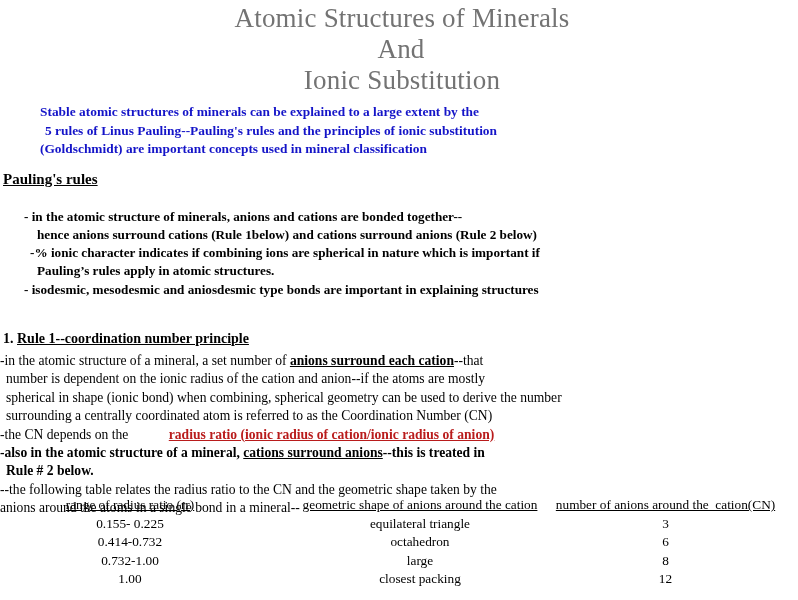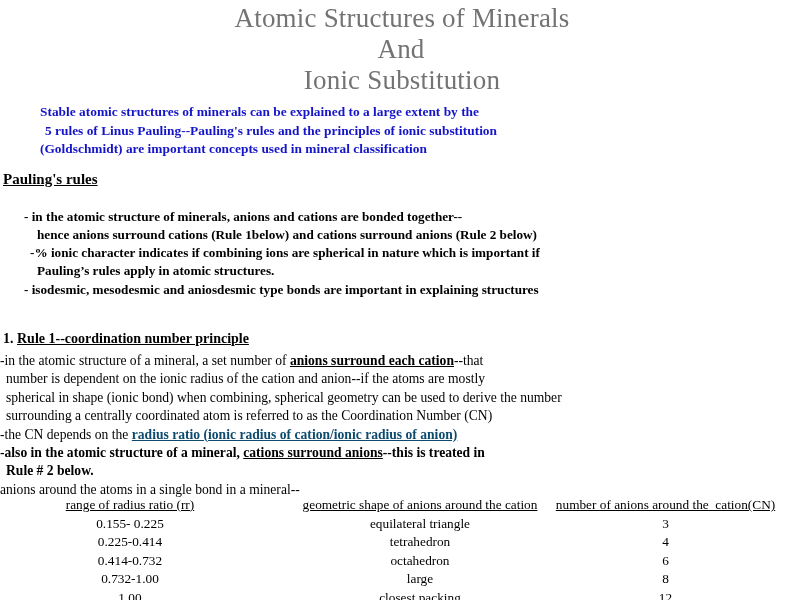"radius ratio (ionic radius of" .rule-body .bluelink { color: #0c4a6e -> #b91c1c; margin-left: none -> 37px }
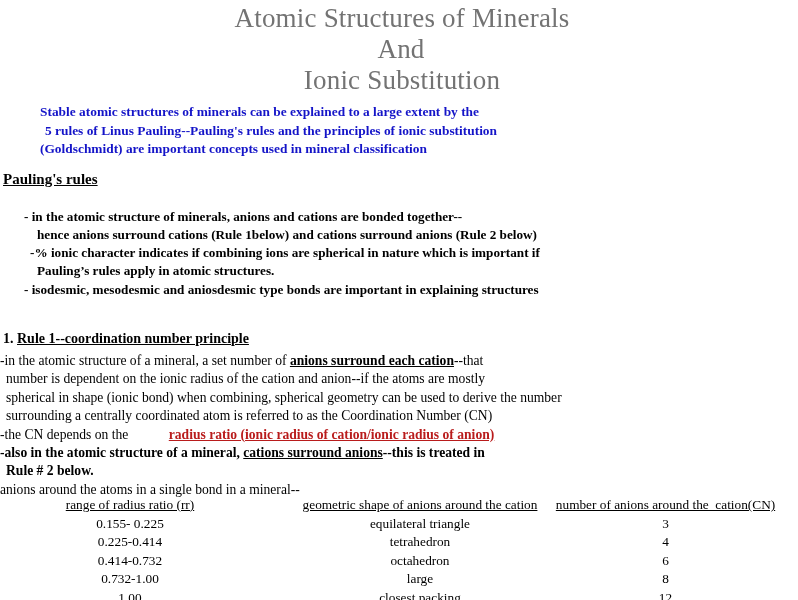"--the following table relates the" div { html: none -> <div>--the following table relates the radius ratio to the CN and the geometric shape taken by the</div> }
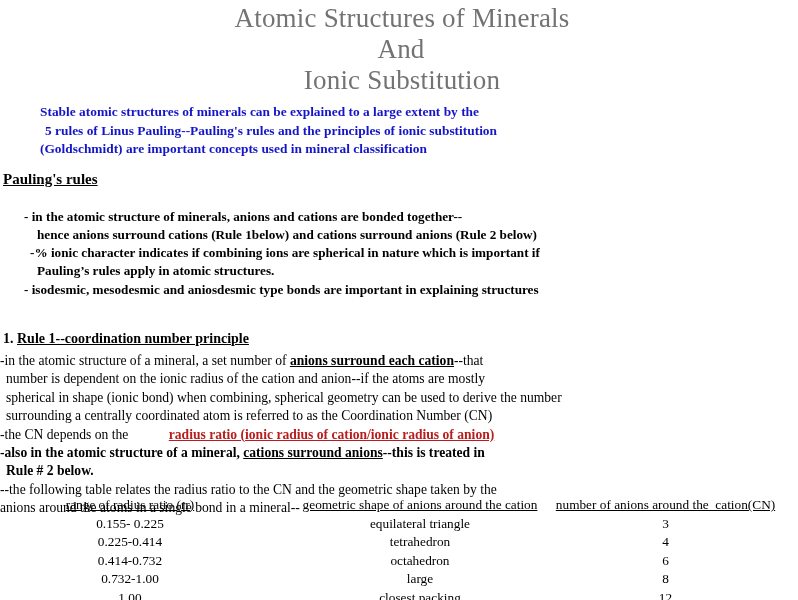"0.225-0.414" tr { html: <tr> <td>0.225-0.414</td> <td>tetrahedron</td> <td>4</td> </tr> -> none }
